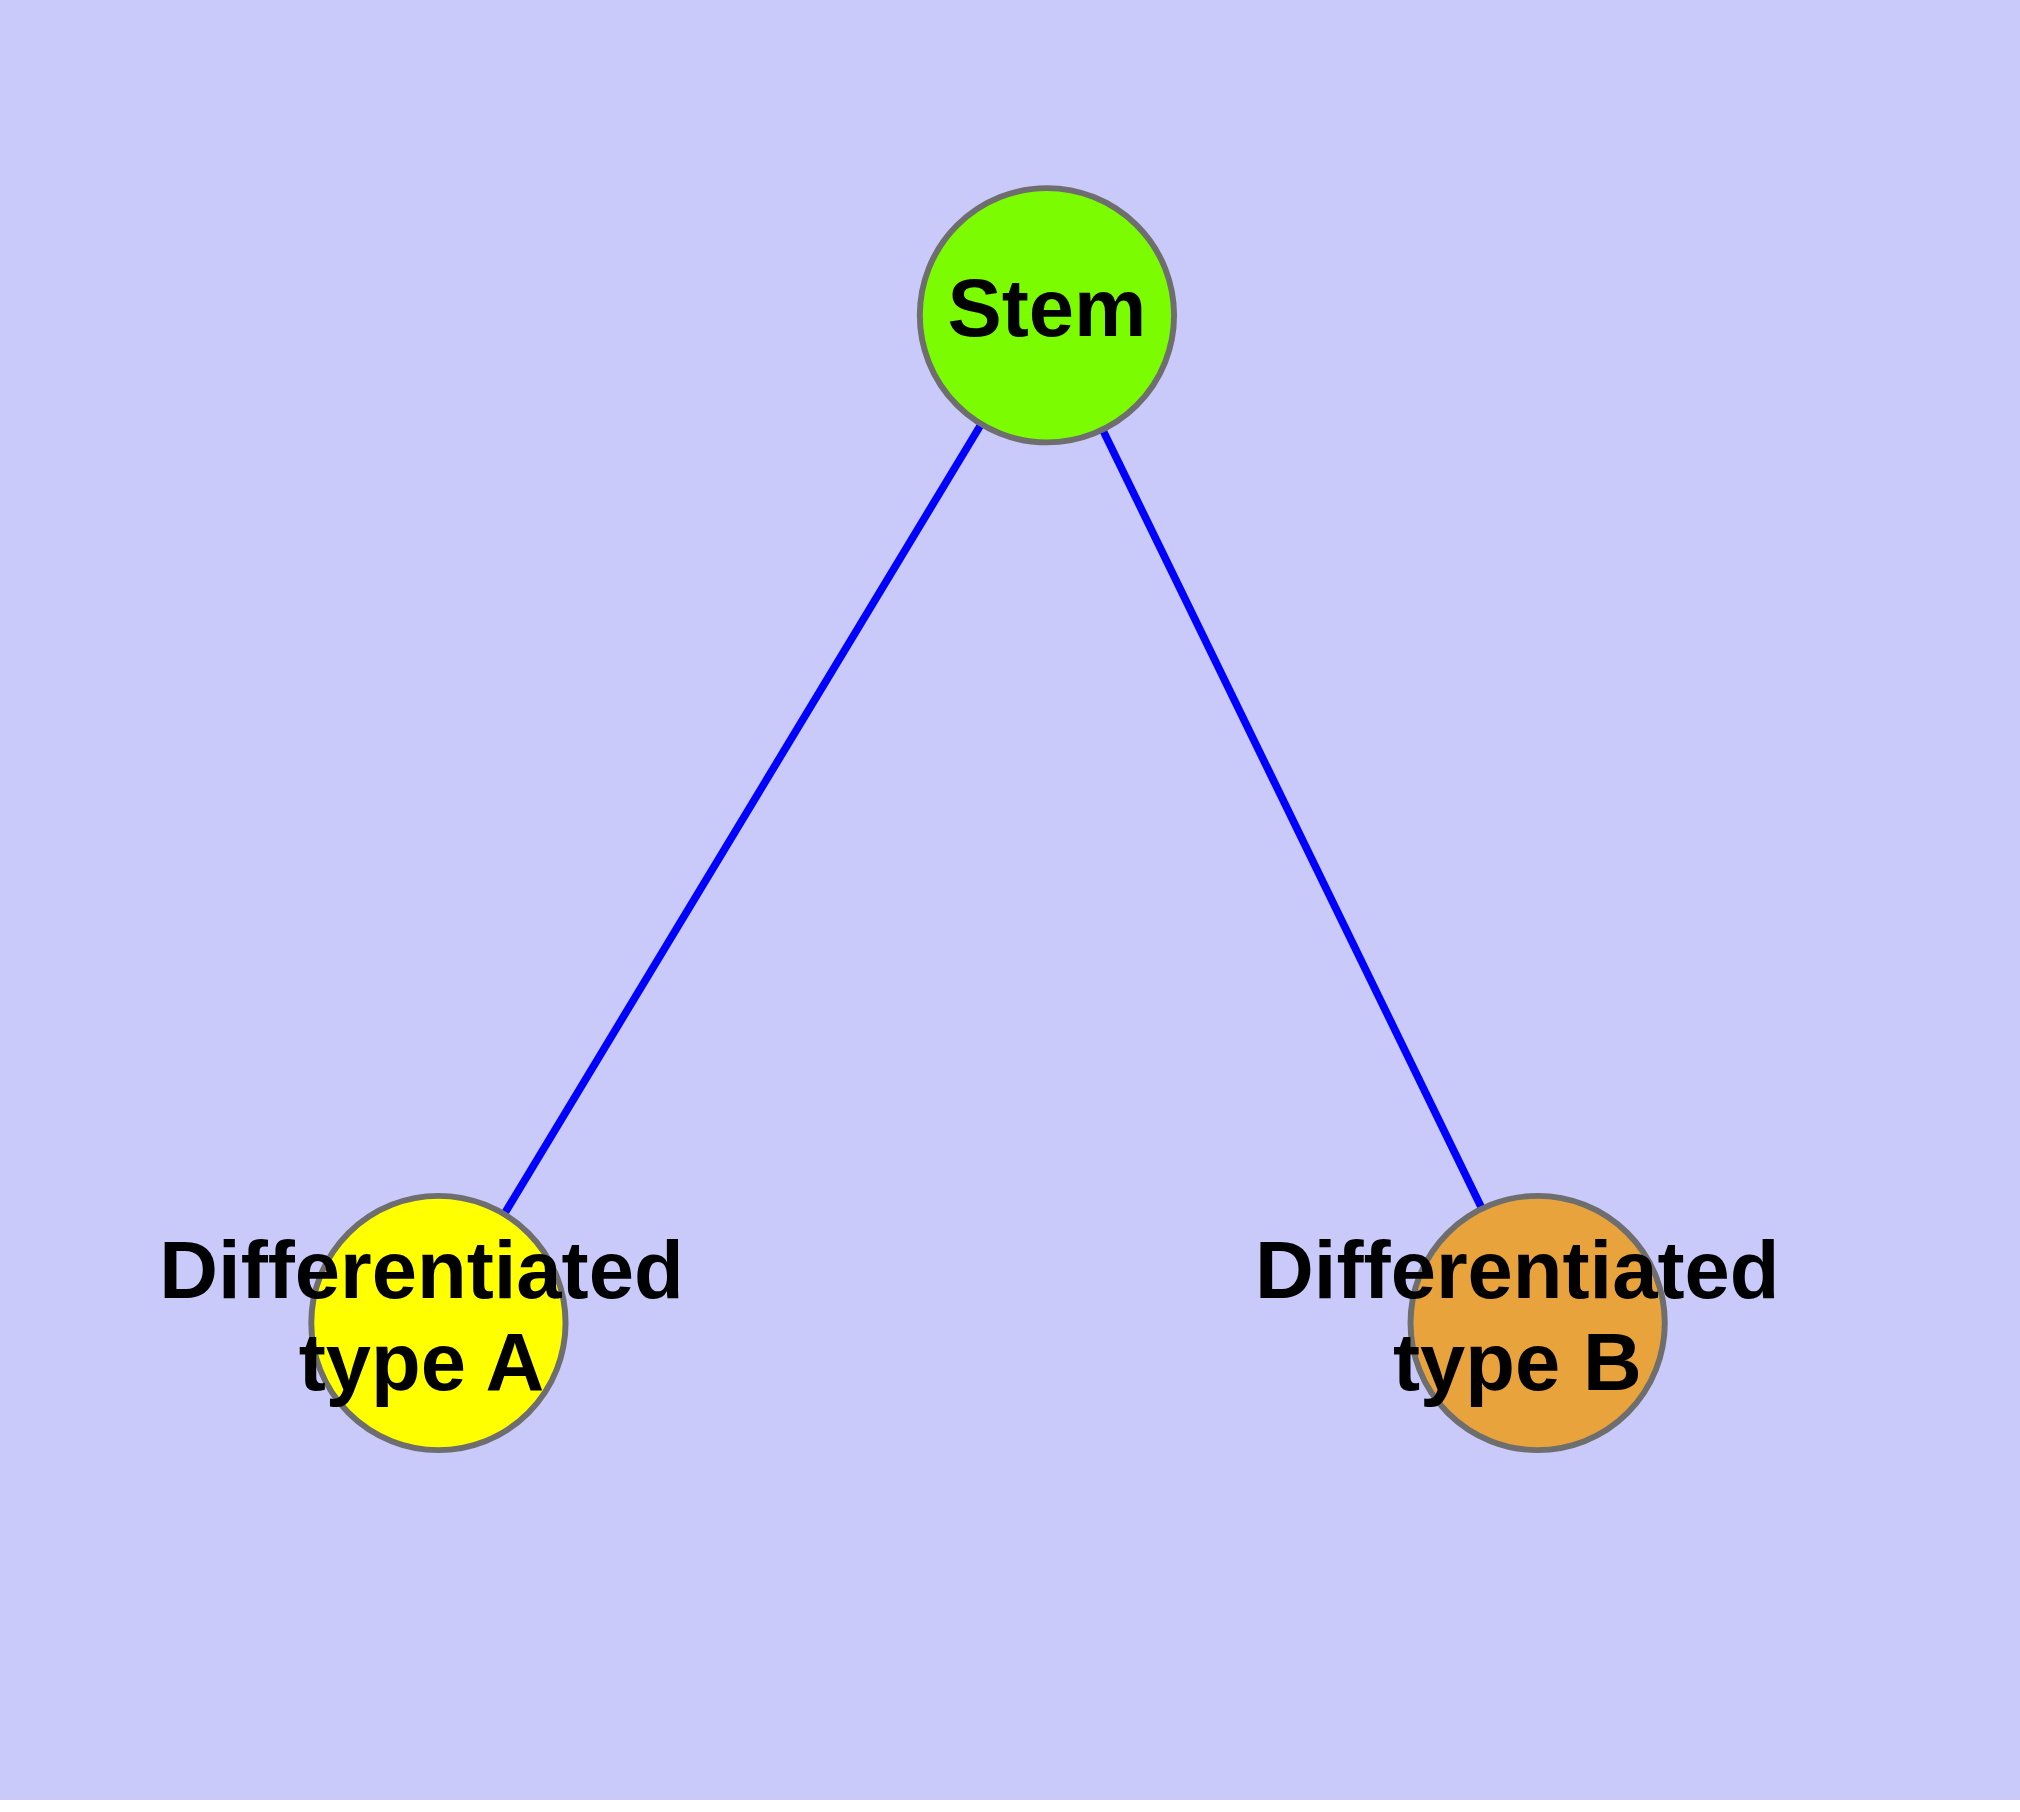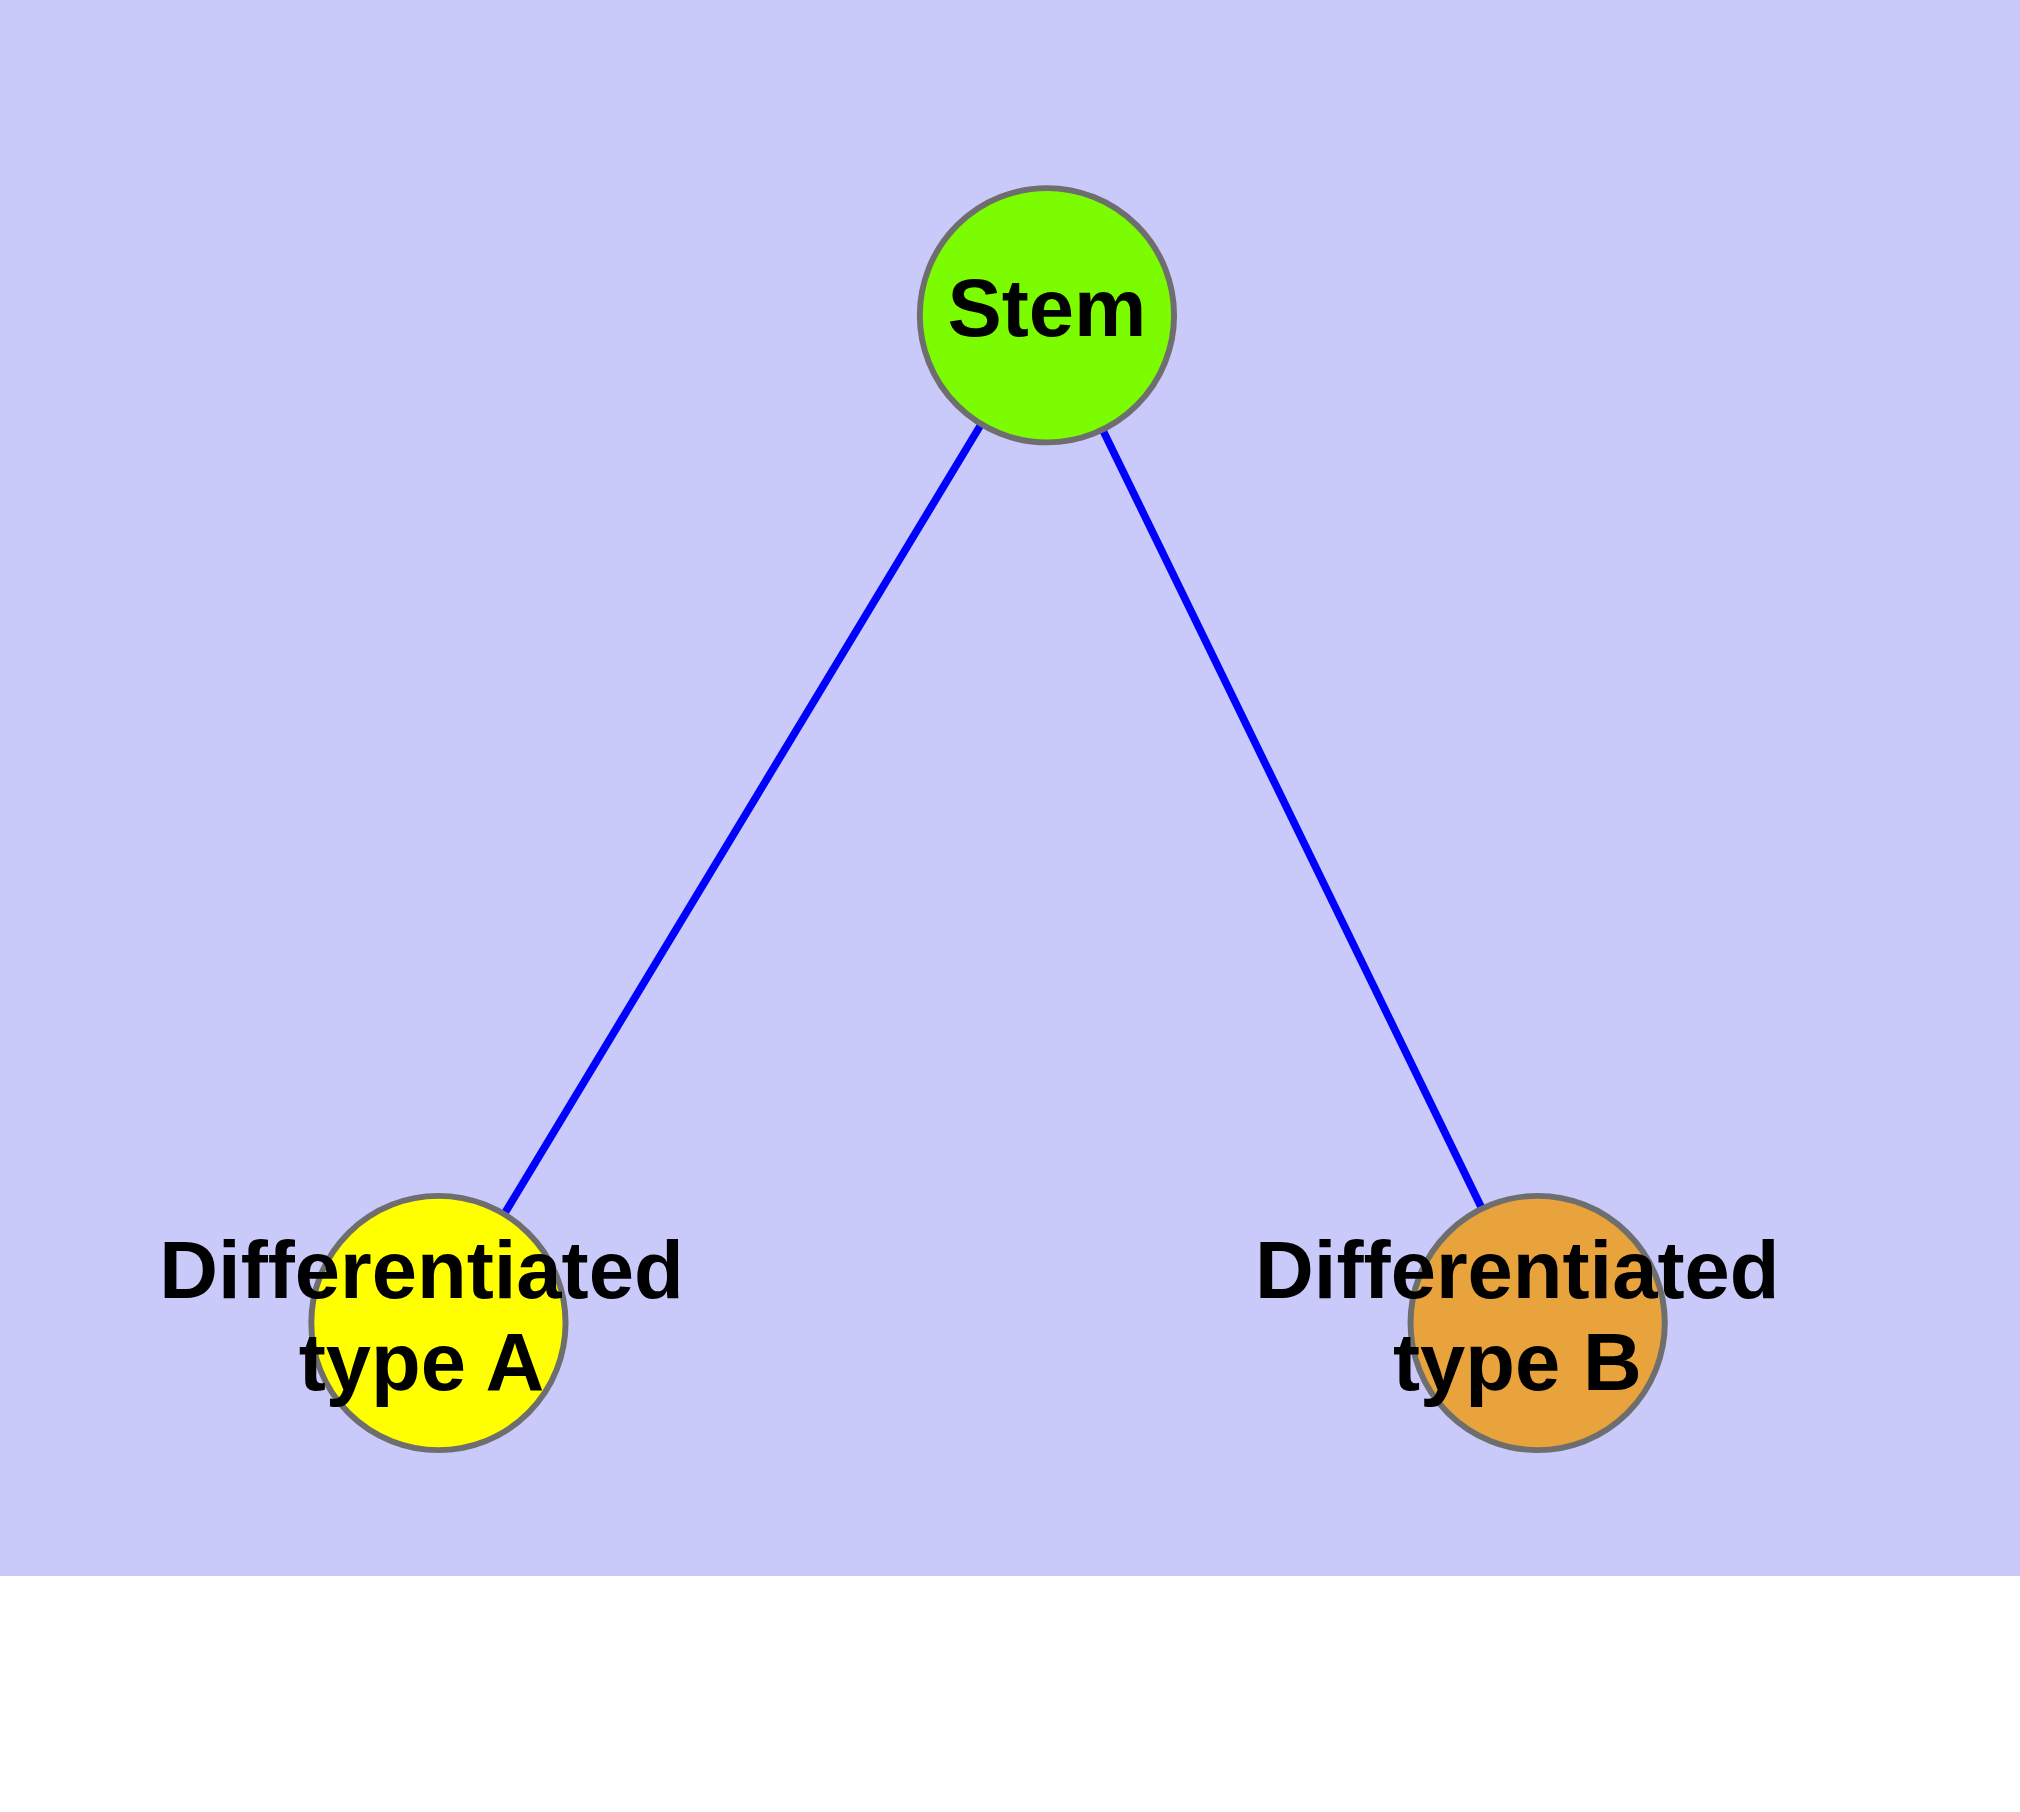"Stem" #stage { height: 1576px -> 1800px }
